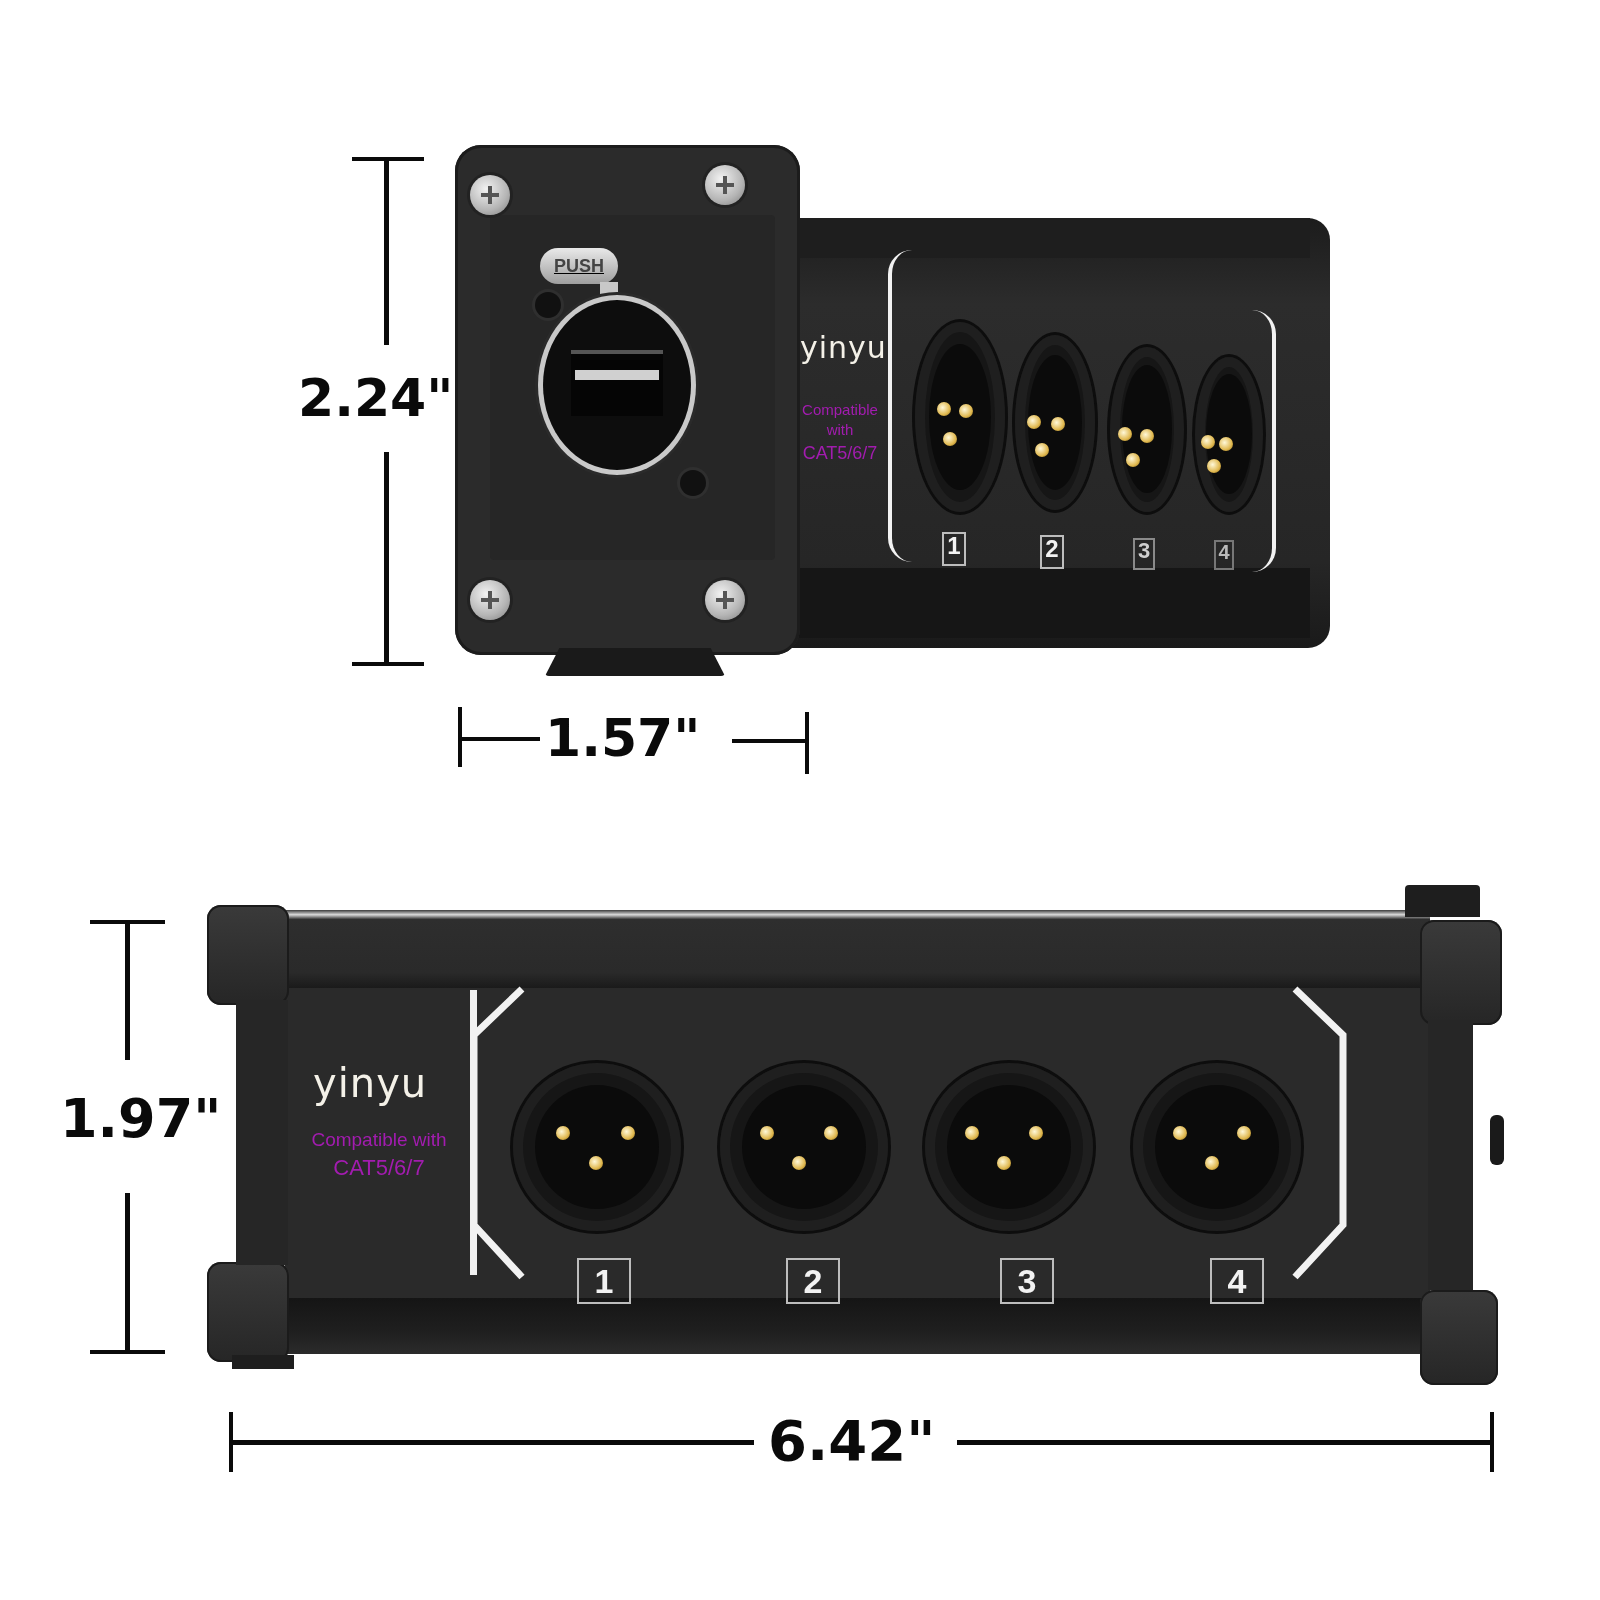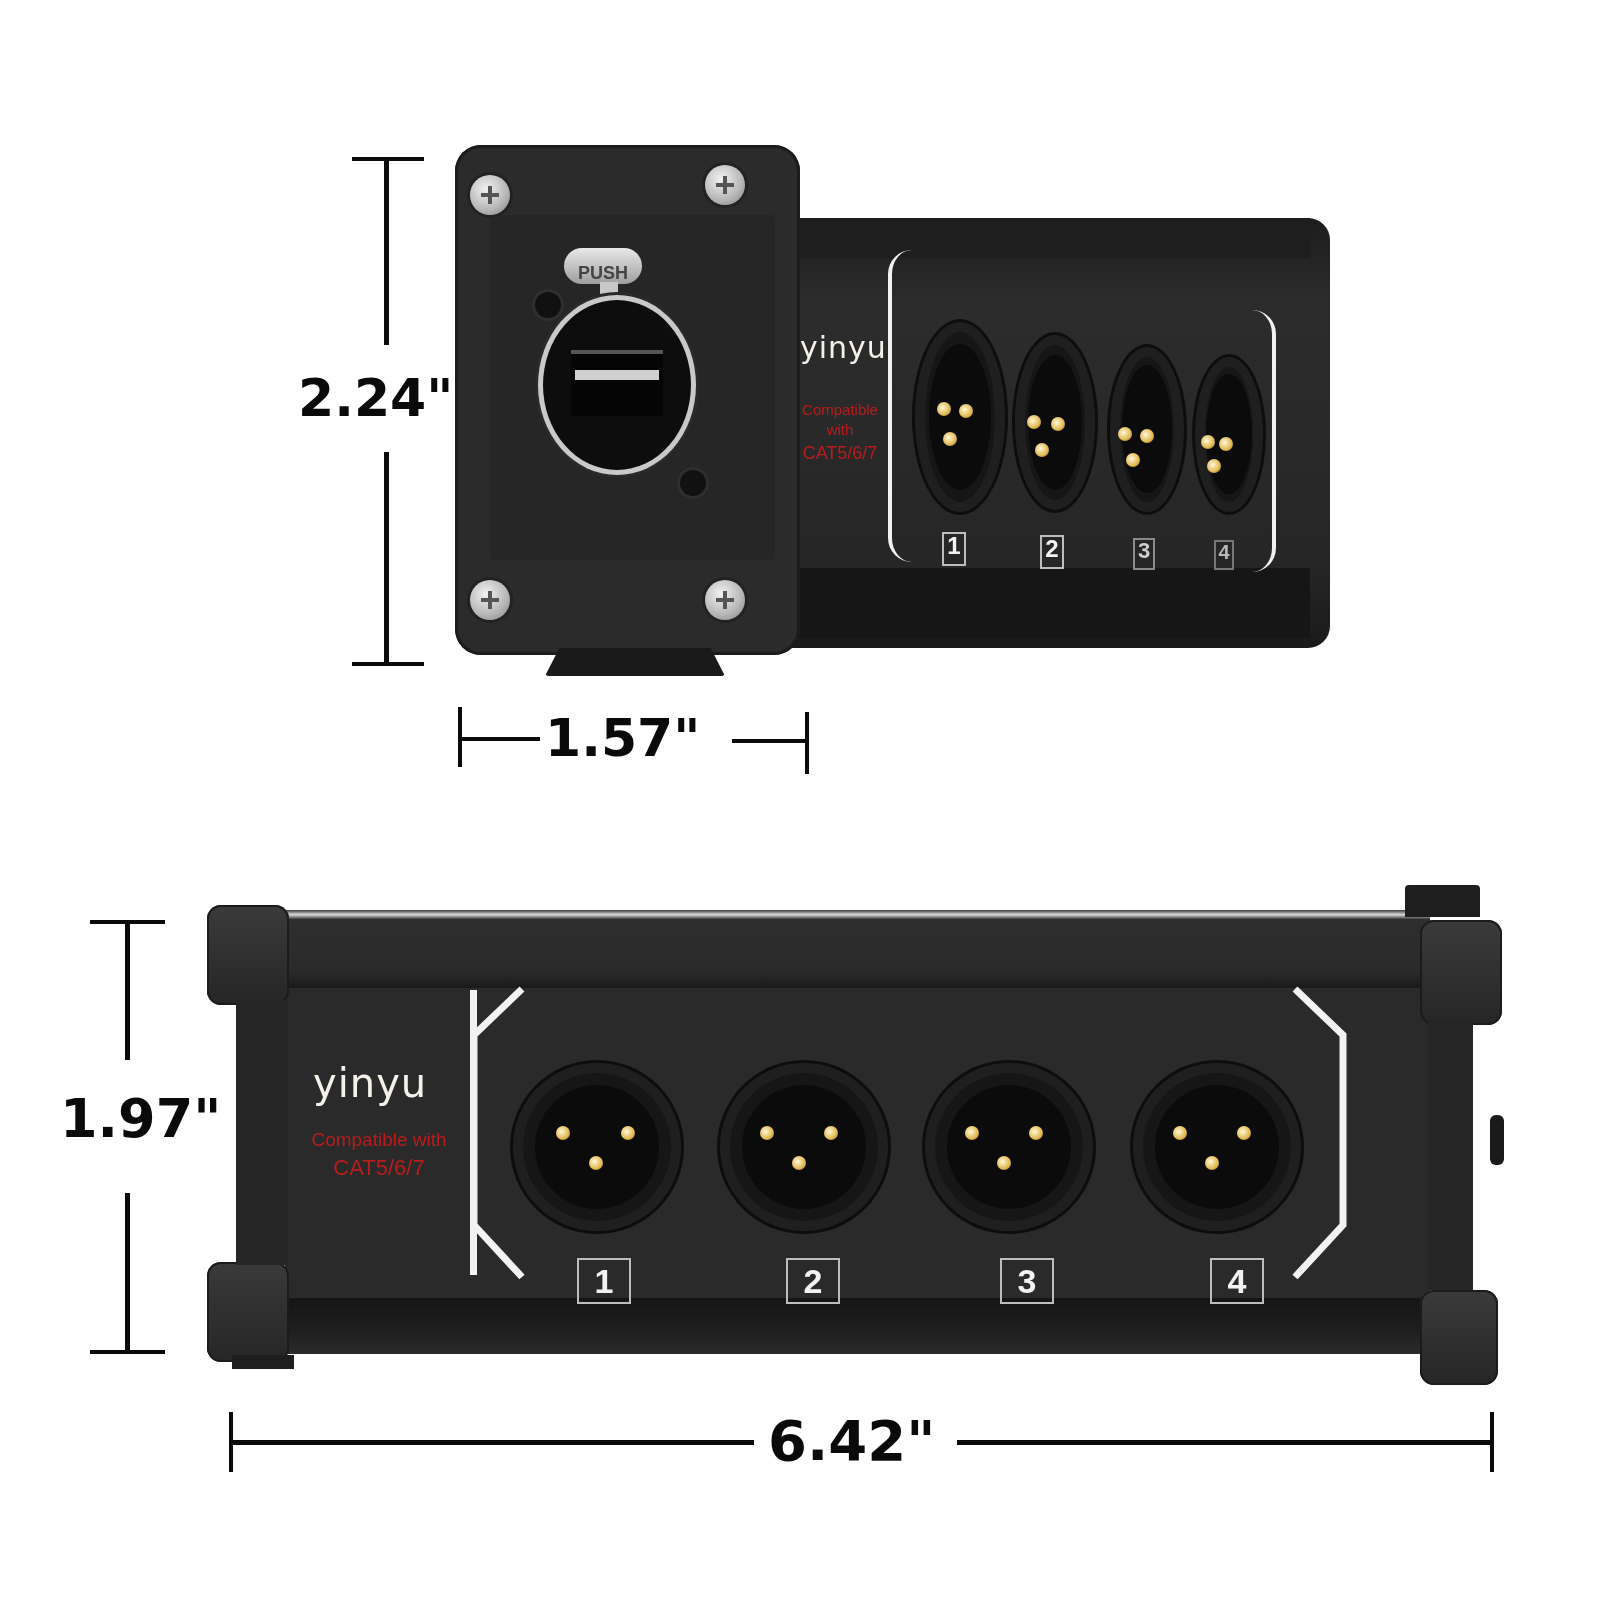"PUSH" div.abs { align-items: flex-end -> center; left: 564px -> 540px; text-decoration: none -> underline }
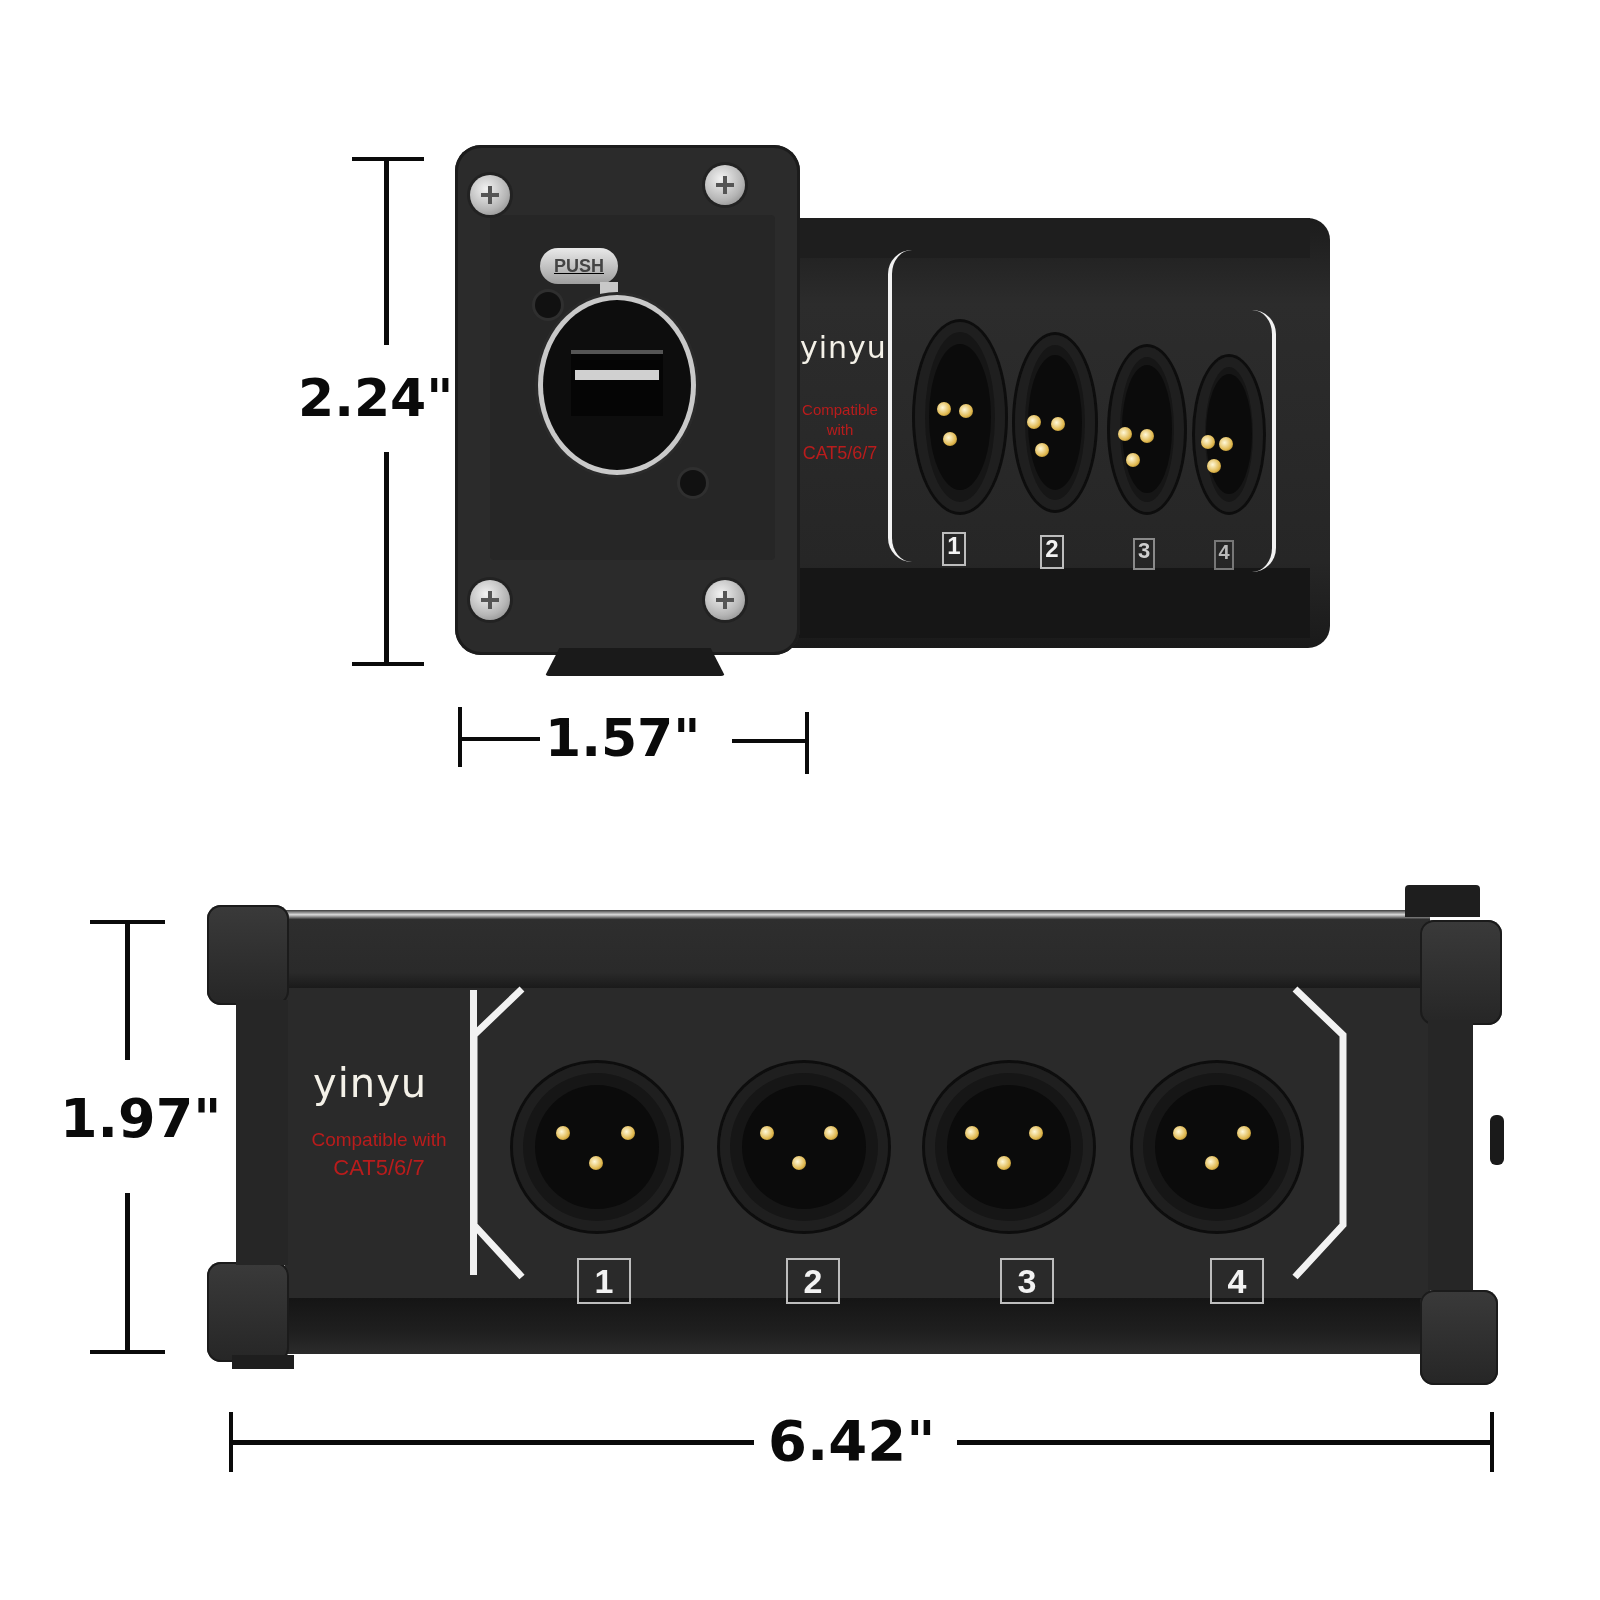"Compatible with" .compat { color: #b91c1c -> #a21caf }
